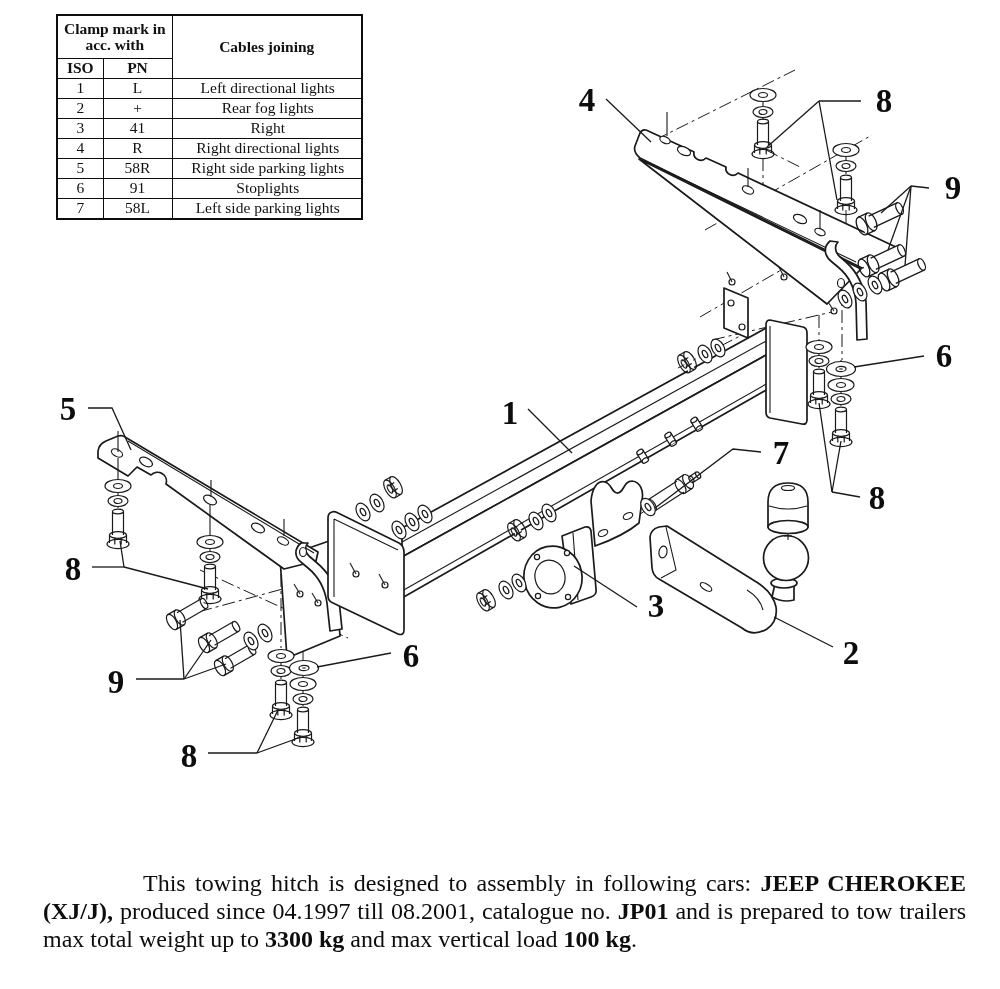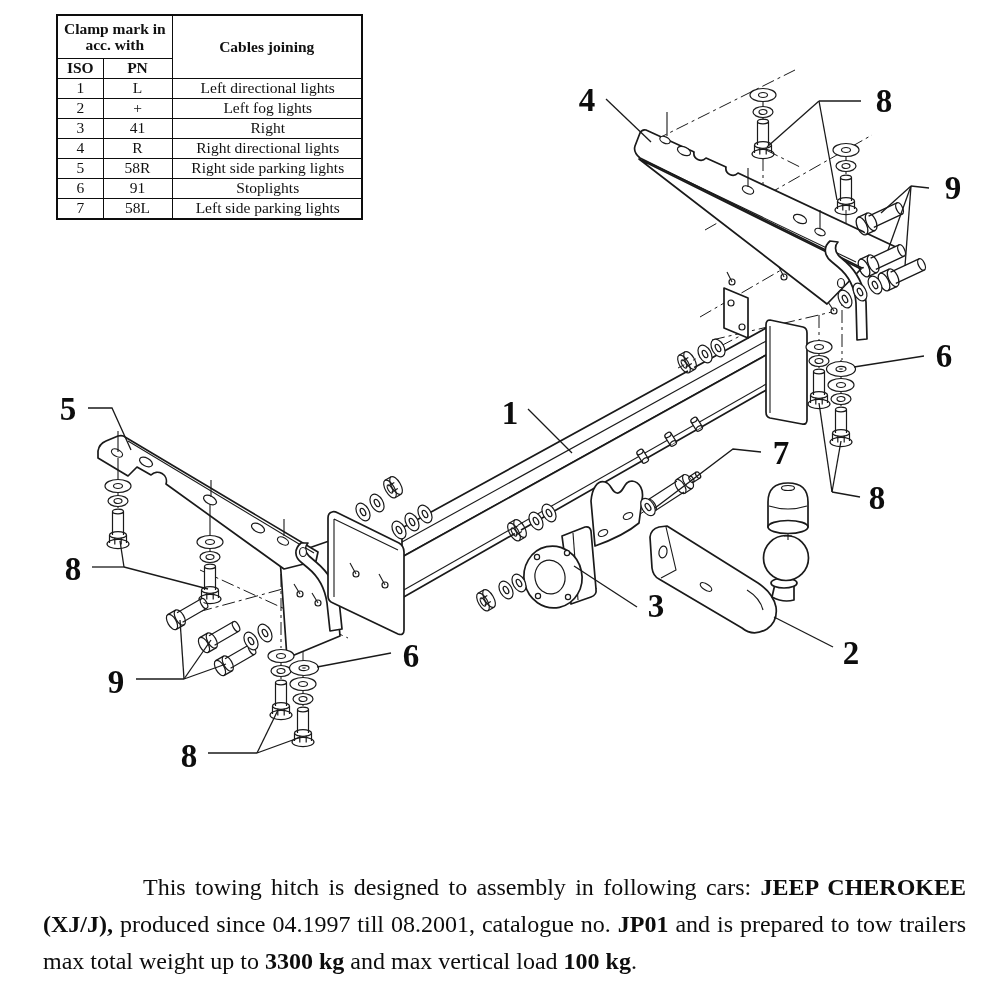"Left fog lights" td.cable { text: Left -> Rear }
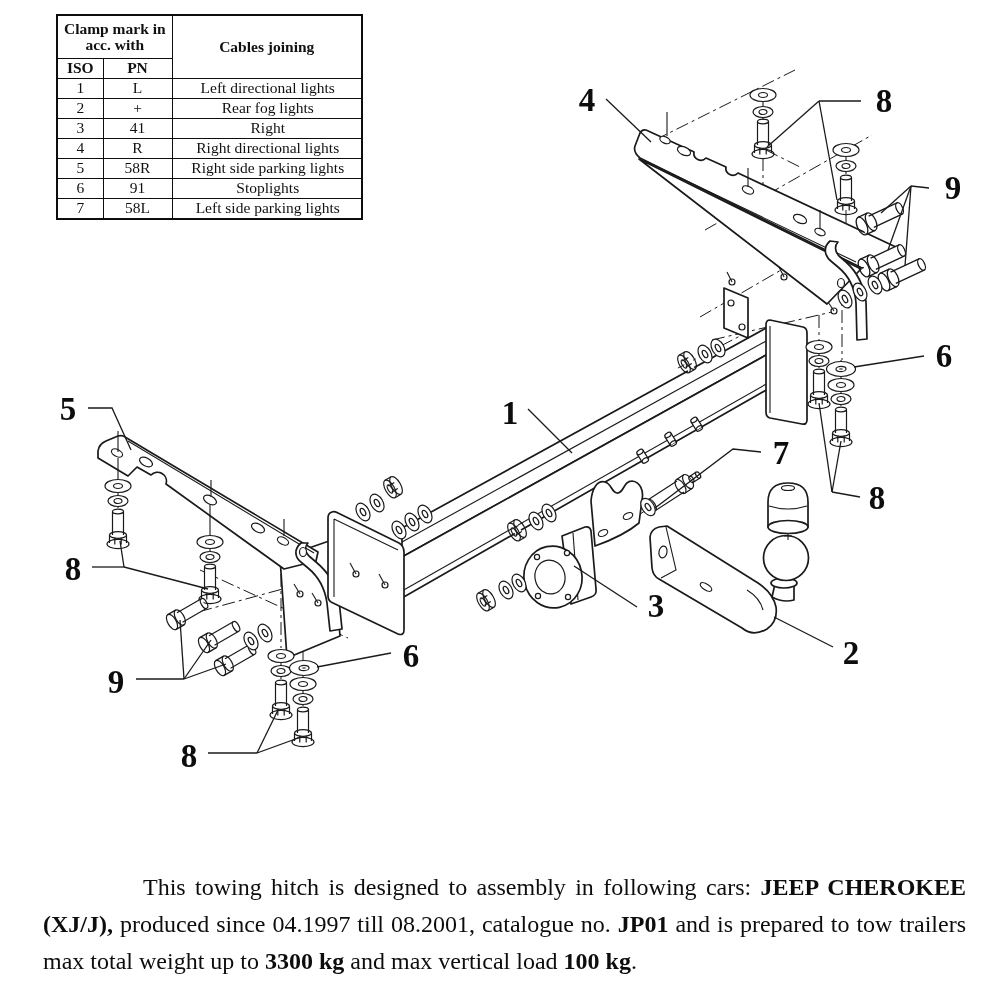"This towing hitch is designed" #footer-paragraph { line-height: 37px -> 28px }
